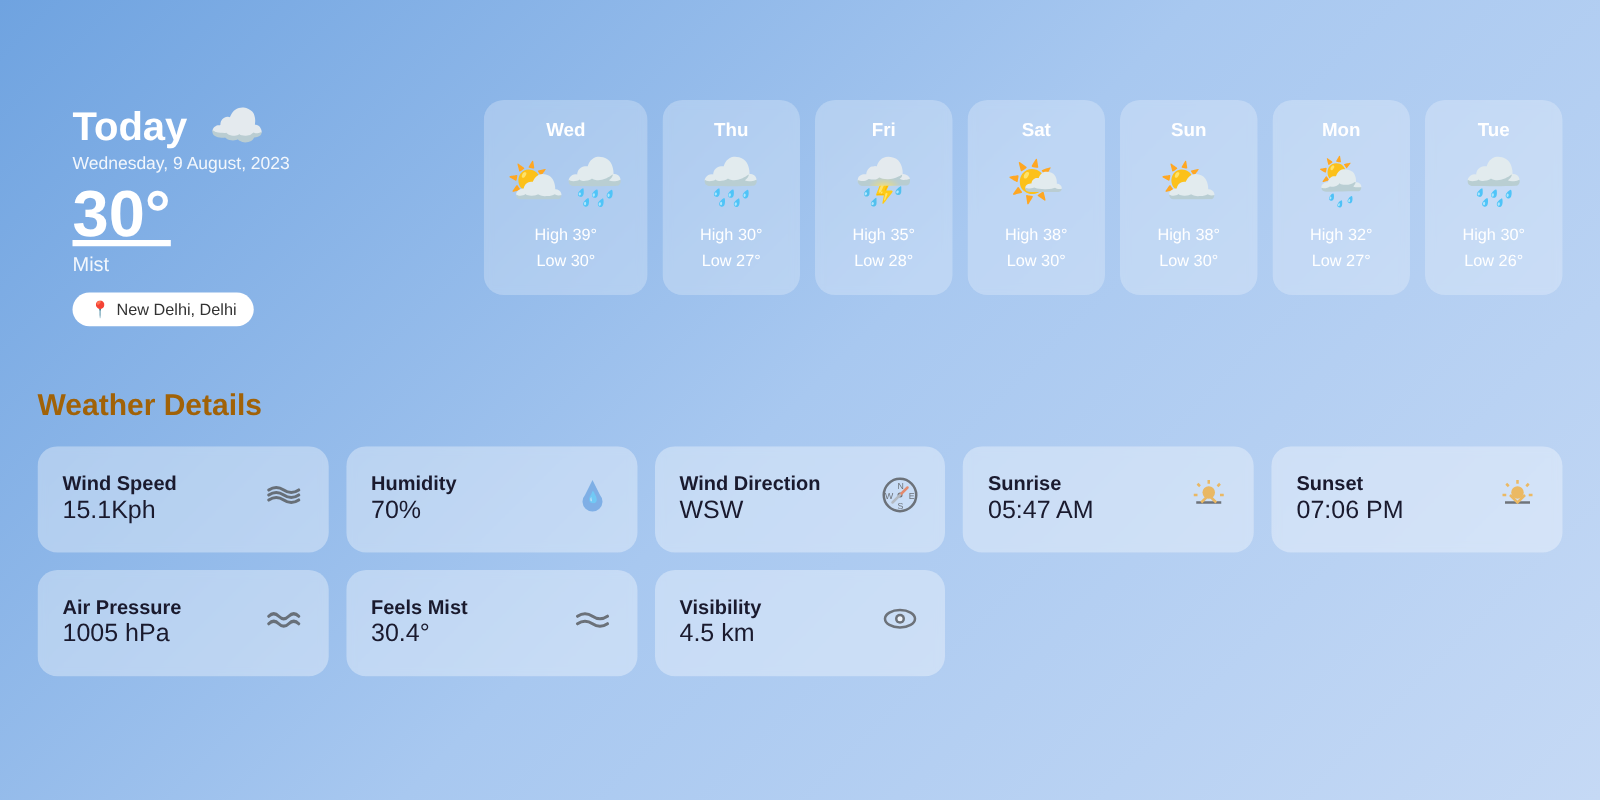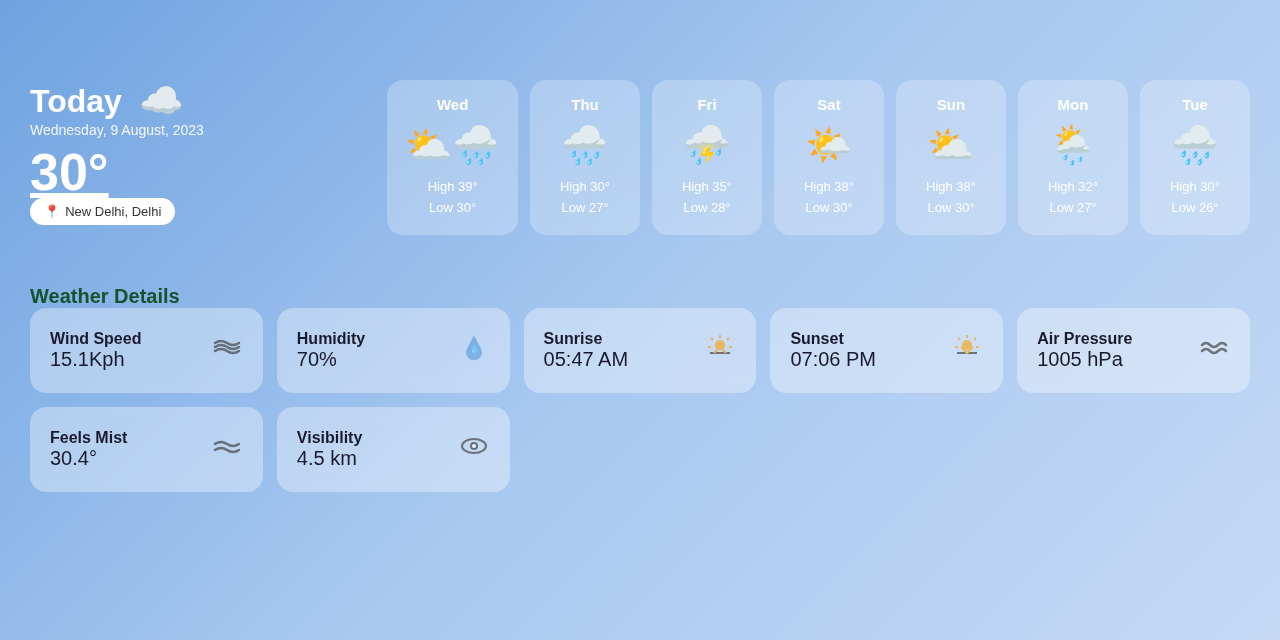"Today" .current-weather { margin-left: none -> 28px }
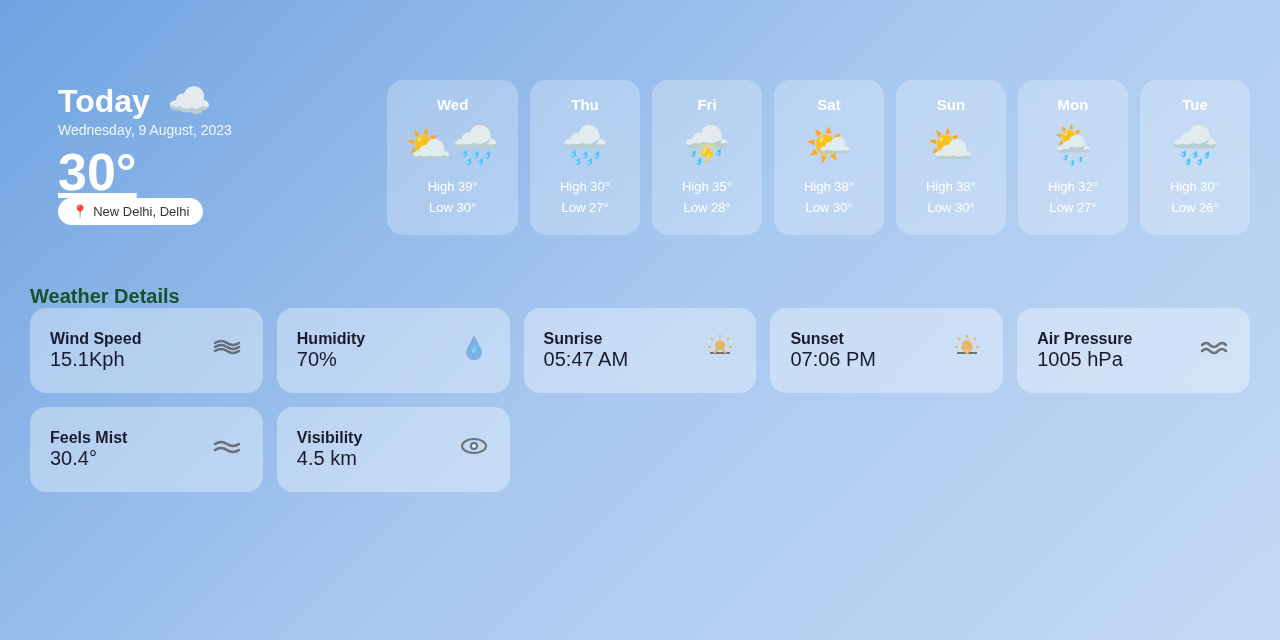"Mist" div.condition { html: none -> <div>Mist</div> }
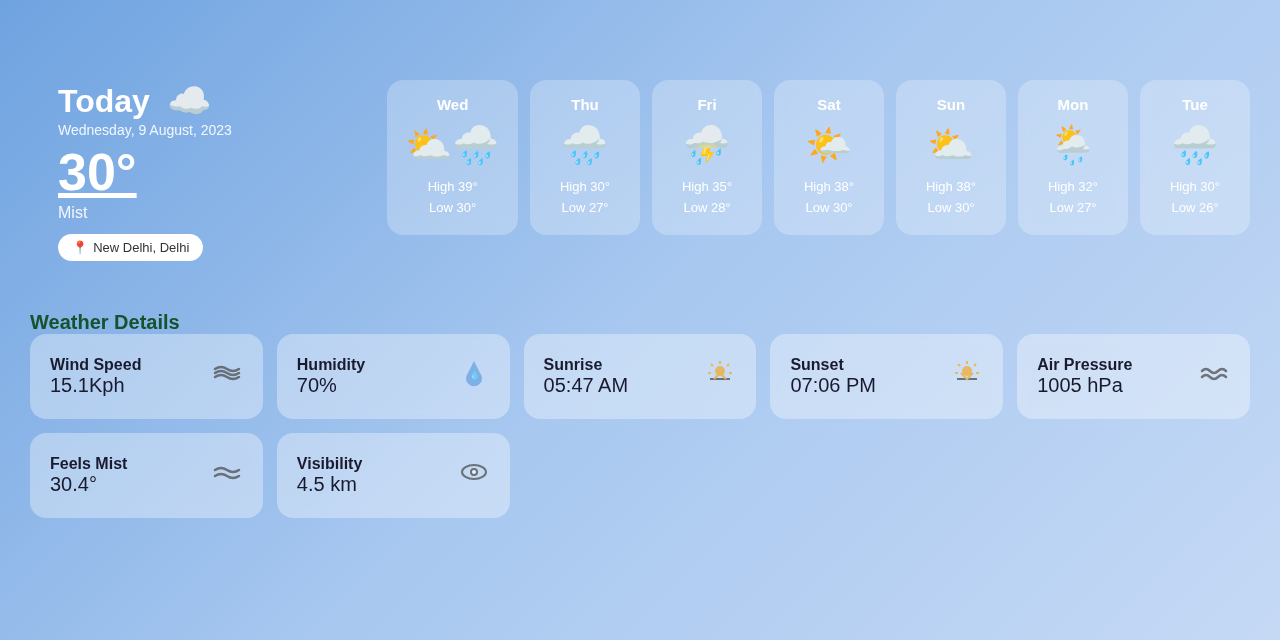"Weather Details" .section-title { color: #14532d -> #a16207; font-size: 20px -> 24px; margin-bottom: none -> 18px }
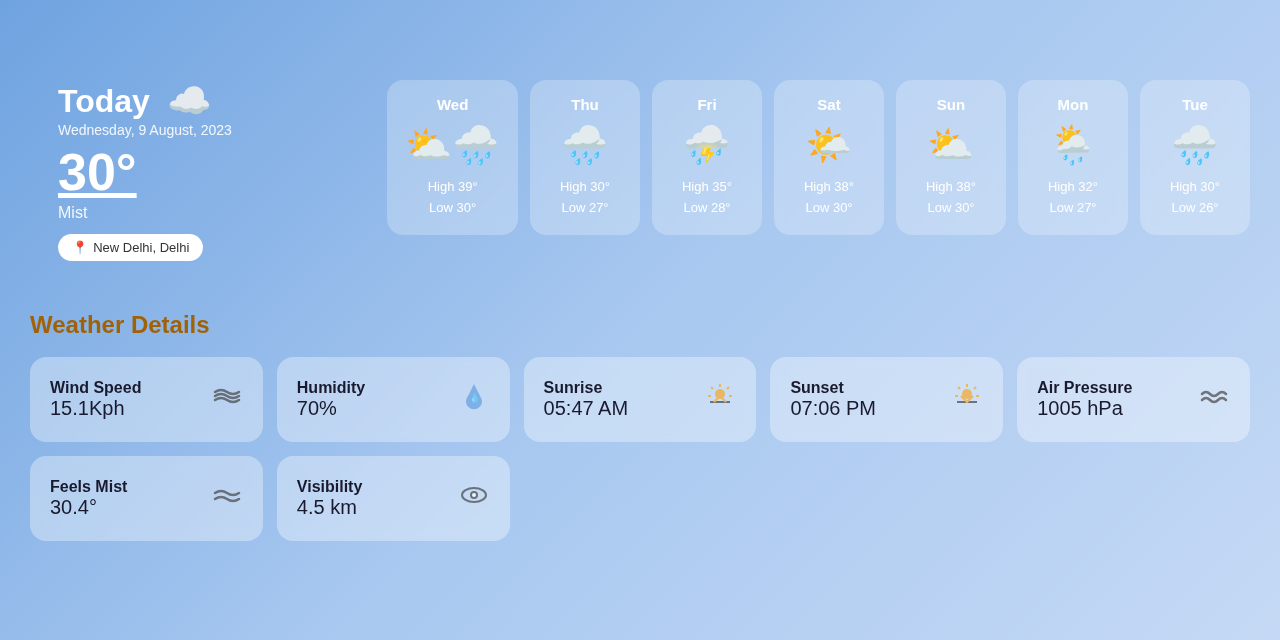"Wind Direction" div.detail-card { html: none -> <div> <div> <div>Wind Direction</div> <div>WSW</div> </div> <div><svg> <circle></circle> <text>N</text> <text>S</text> <text>W</text> <text>E</text> <circle></circle> <line></line> <line></line> </svg></div> </div> }
